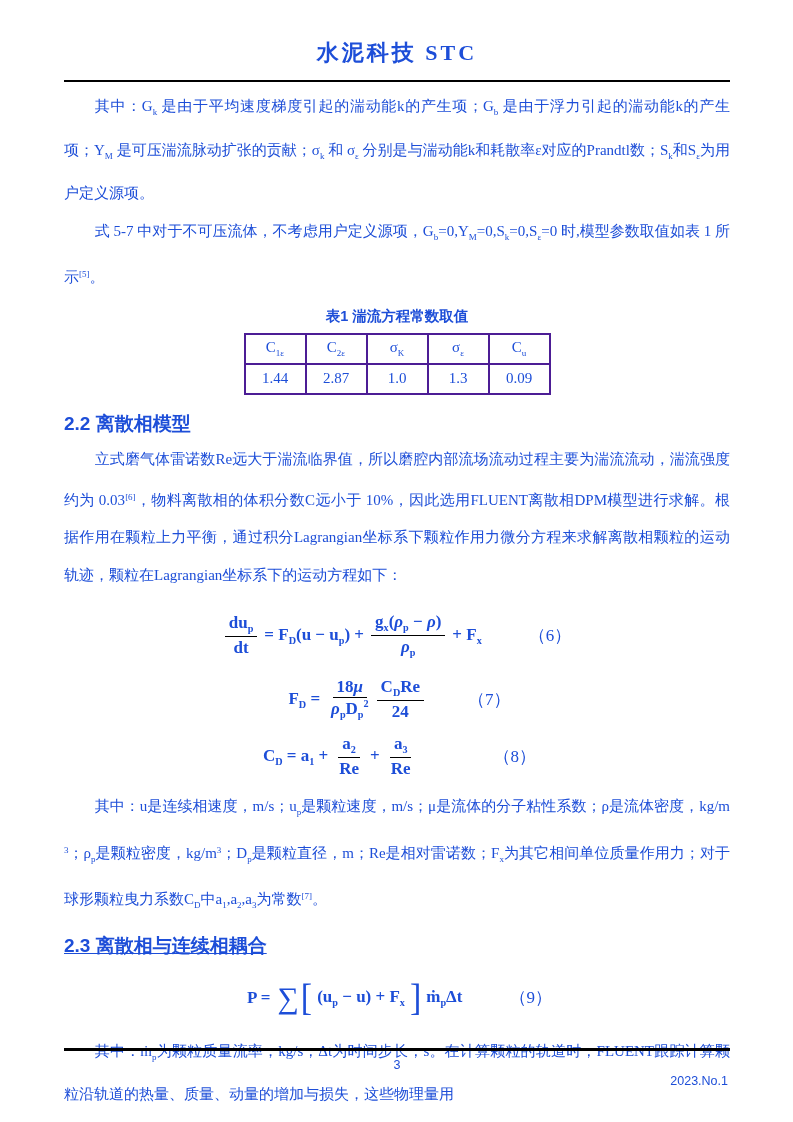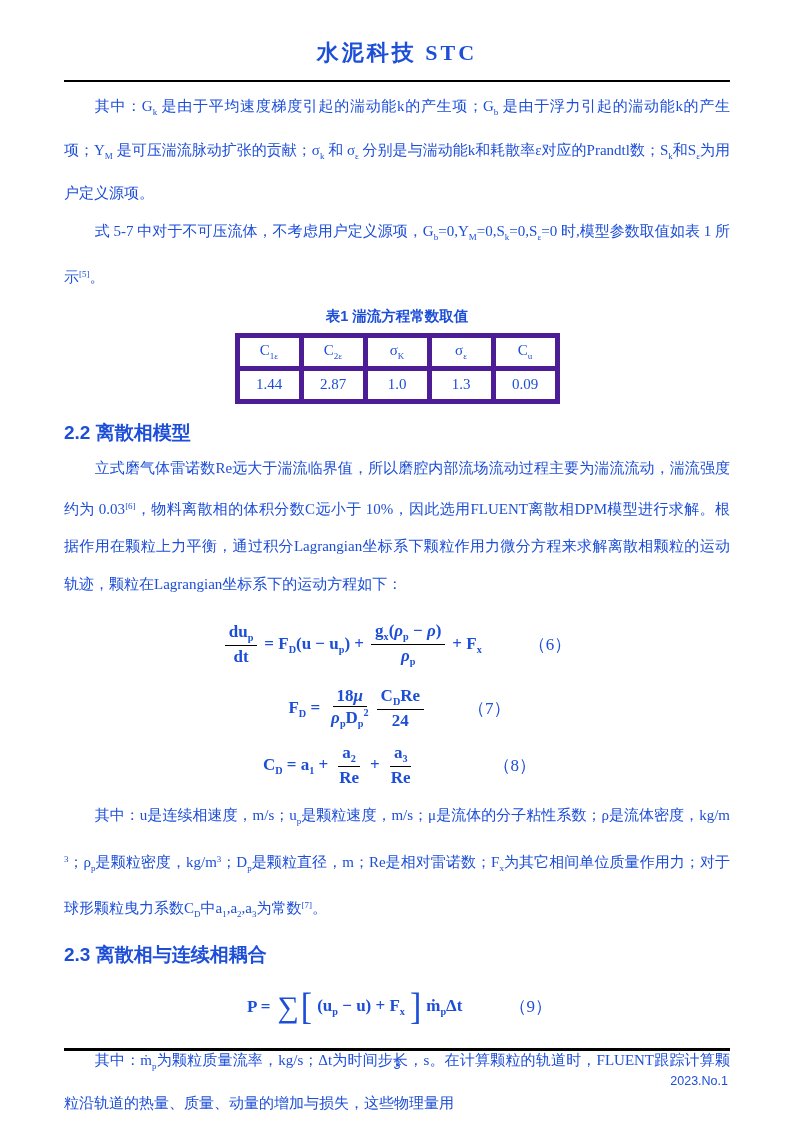"C1ε" table.tbl td { border: 5px solid #4c1d95 -> 2px solid #4c1d95 }
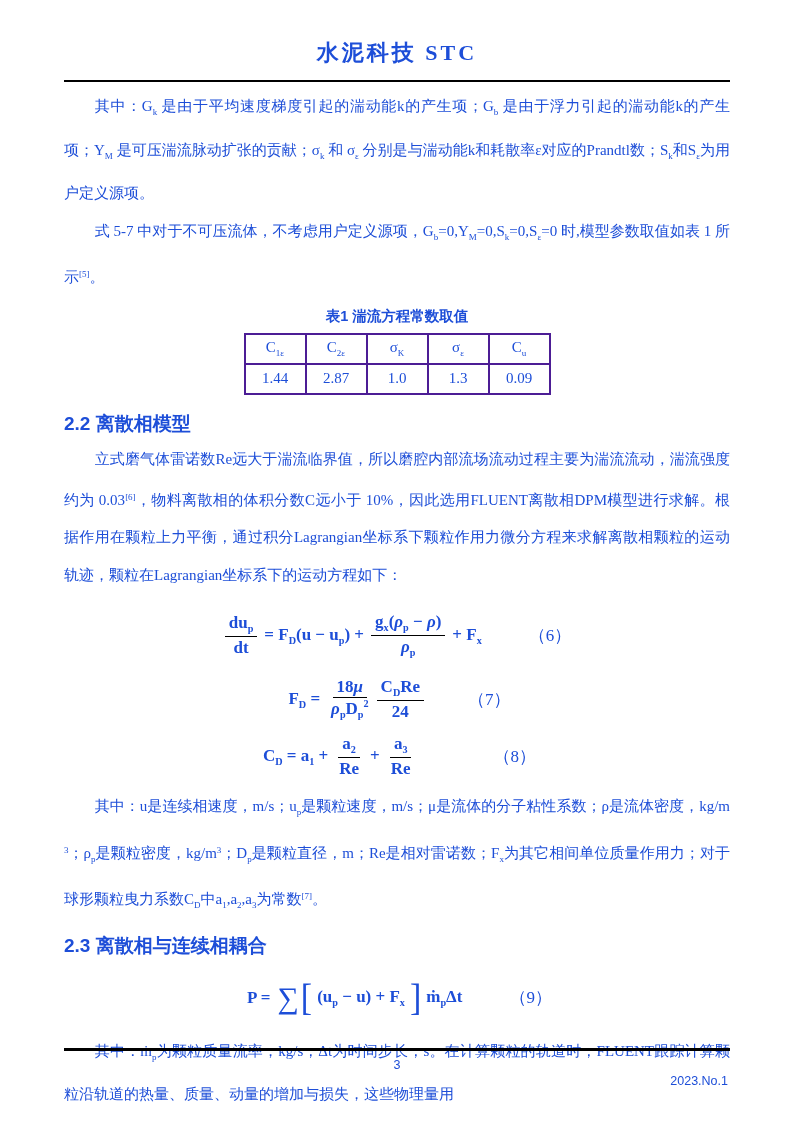"2.3 离散相与连续相耦合" .s23-heading { text-decoration: none -> underline }
